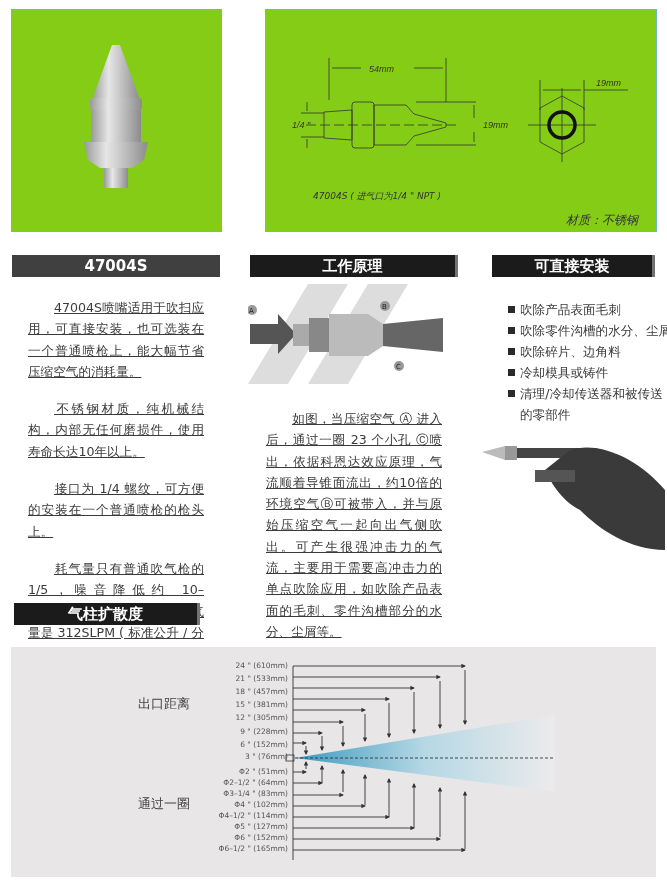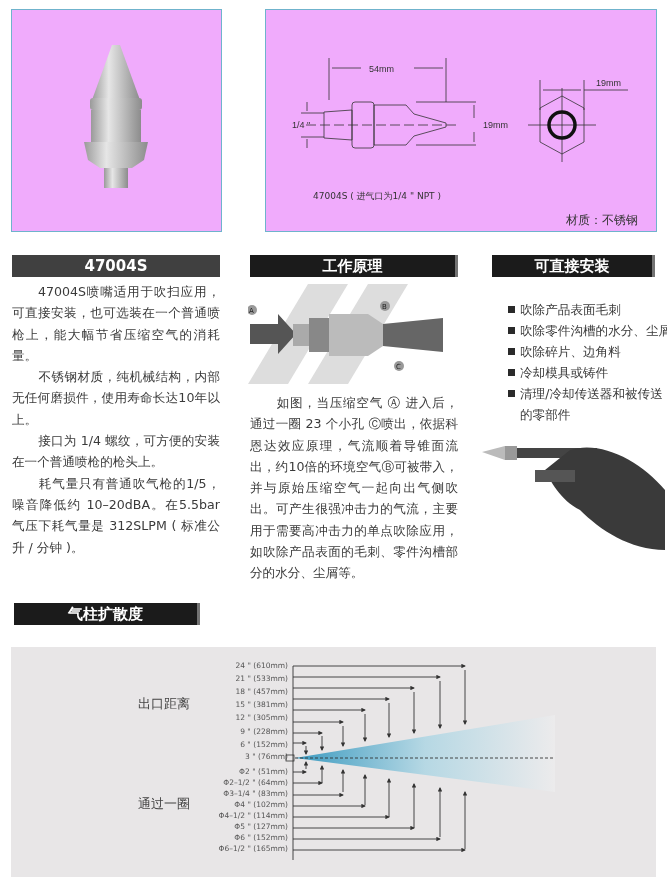"54mm" .frame { background: #f0abfc -> #84cc16; font-style: none -> italic }
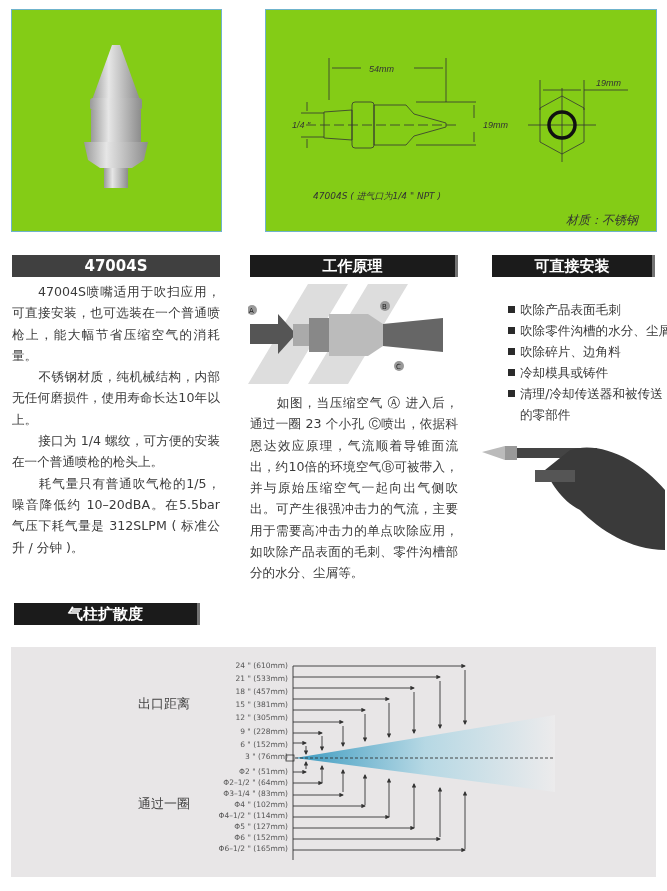"47004S喷嘴适用于吹扫应用，可直接安装，也可选装在一个普通喷枪上，能大幅节省" .para { margin: 0 -> 16px; text-decoration: none -> underline }
